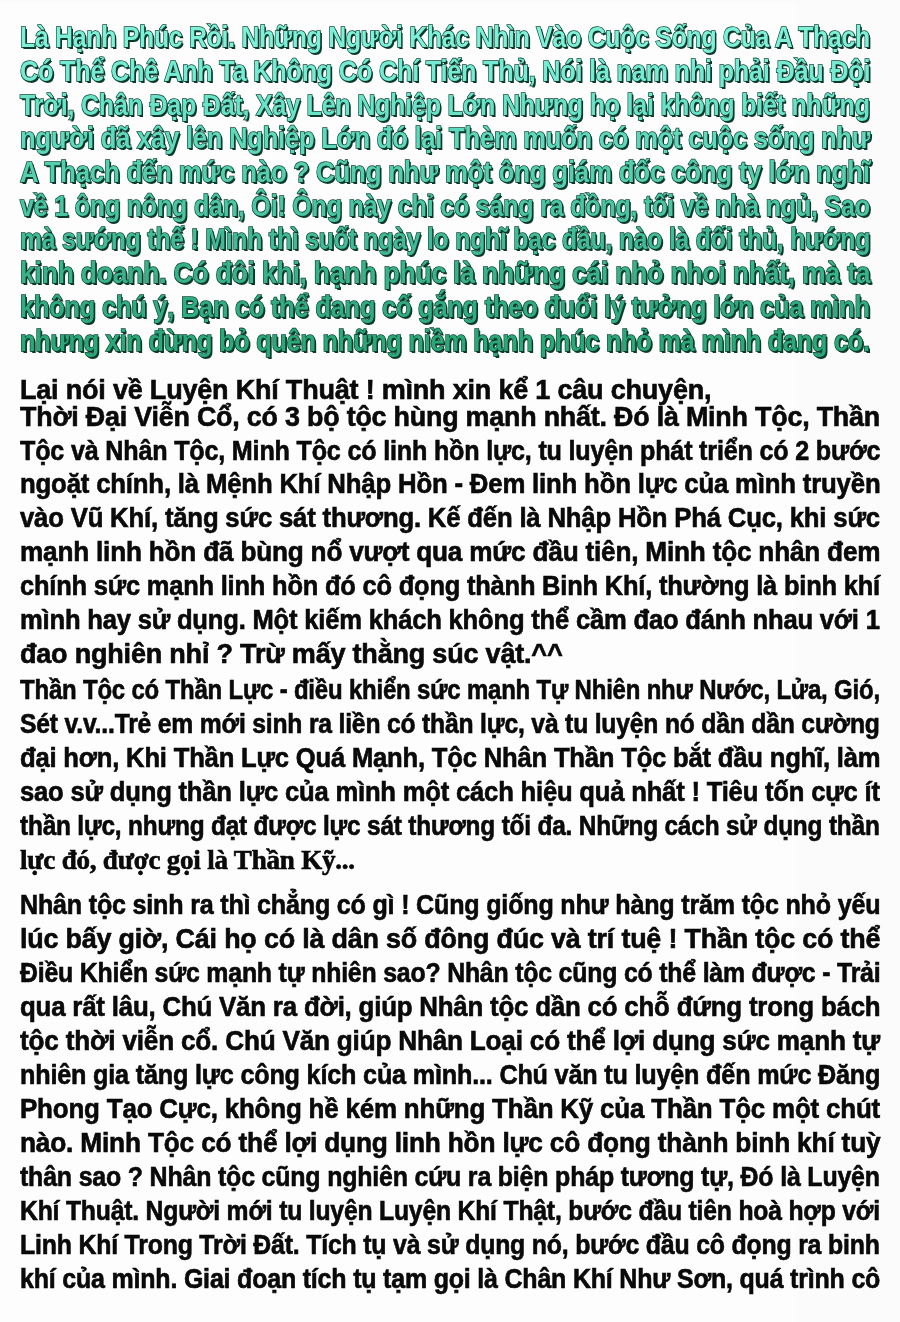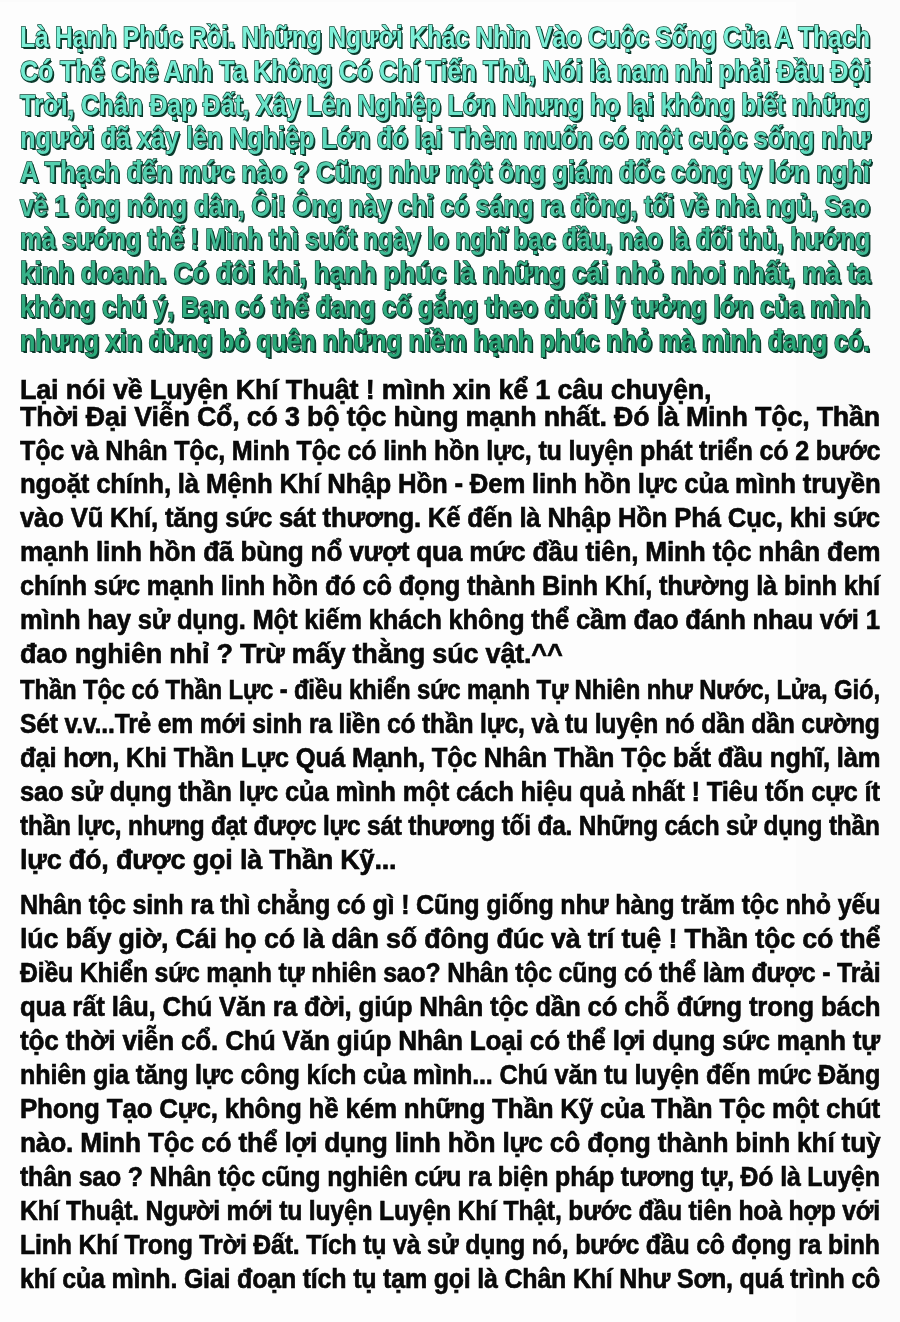"lực đó, được gọi là" div.line { font-family: none -> Liberation Serif, serif }
